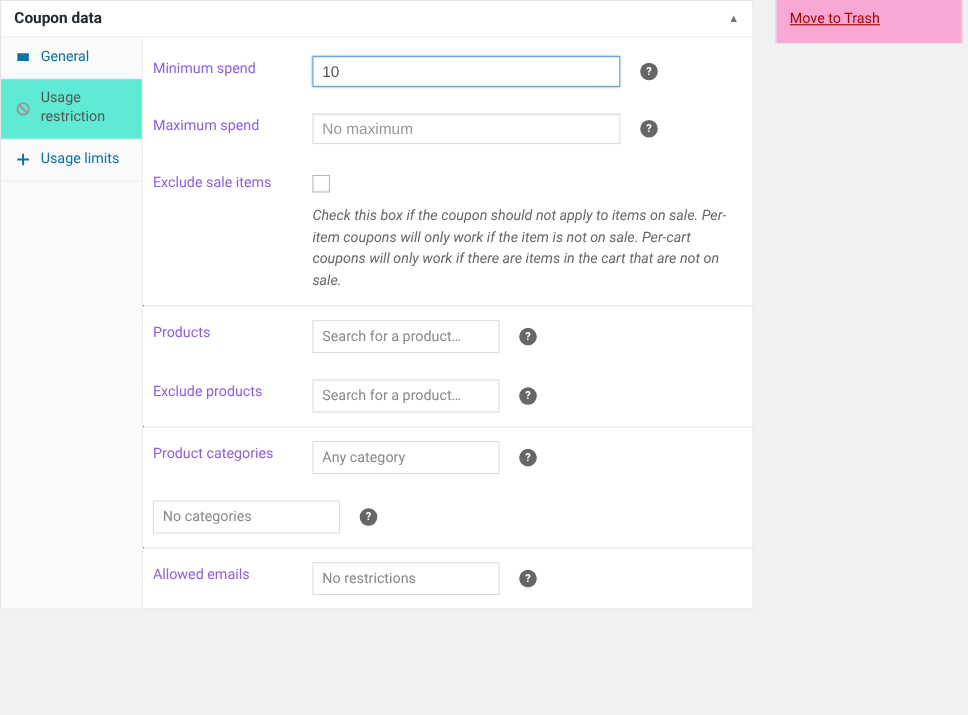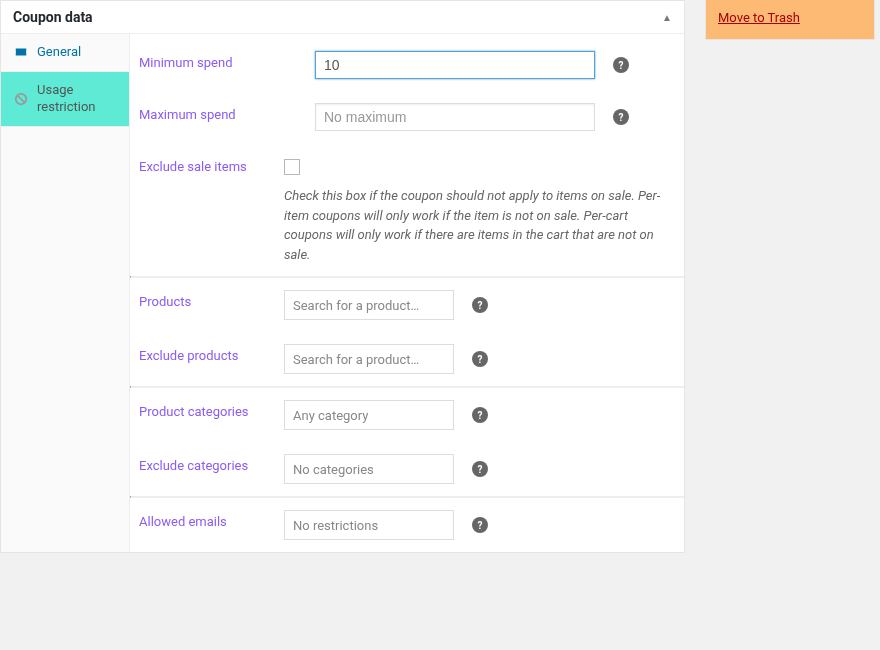"Move to Trash" .sidebar-box { background: #fdba74 -> #f9a8d4 }
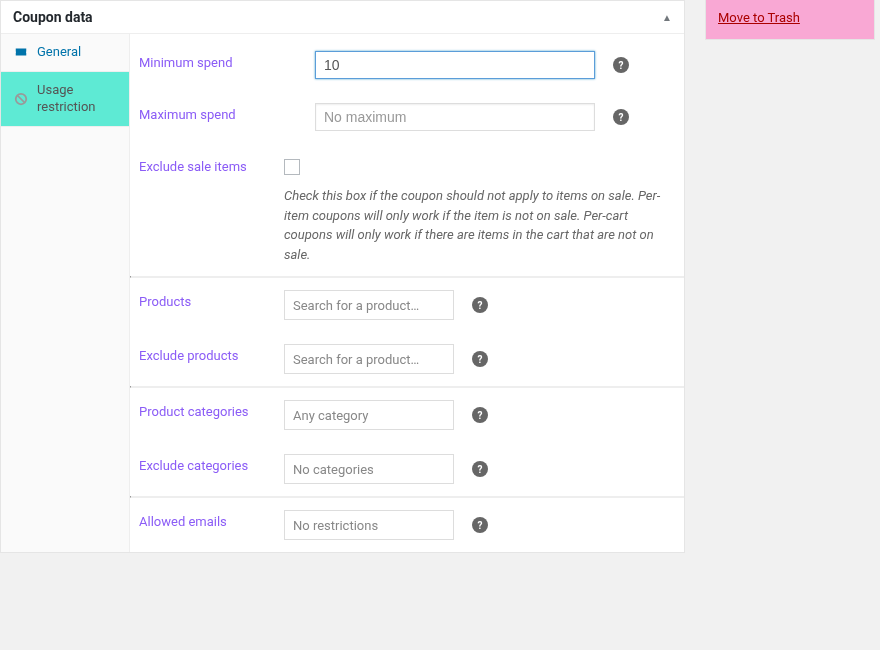"10" input[type="text"] { margin-left: 31px -> none }
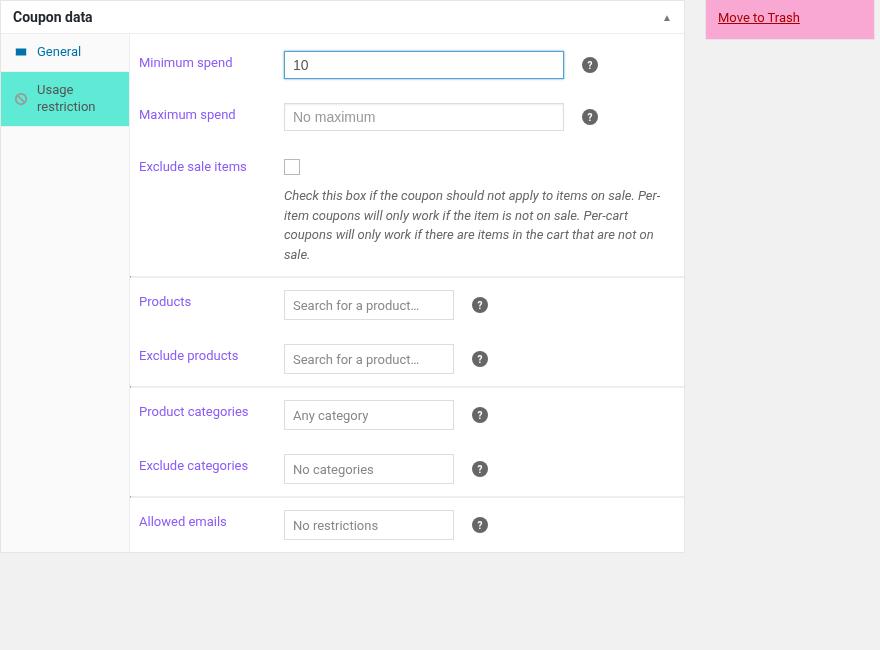"Usage limits" div.tab { html: none -> <div> <span> <svg> <path></path> </svg> </span> <span>Usage limits</span> </div> }
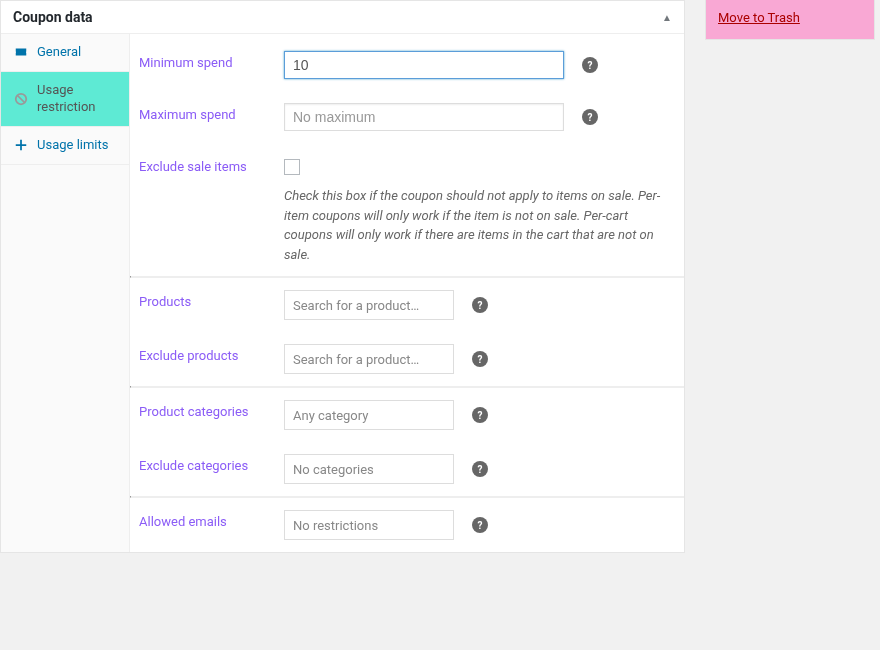"Exclude categories" label.field-label { html: <label>Exclude categories</label> -> none }
